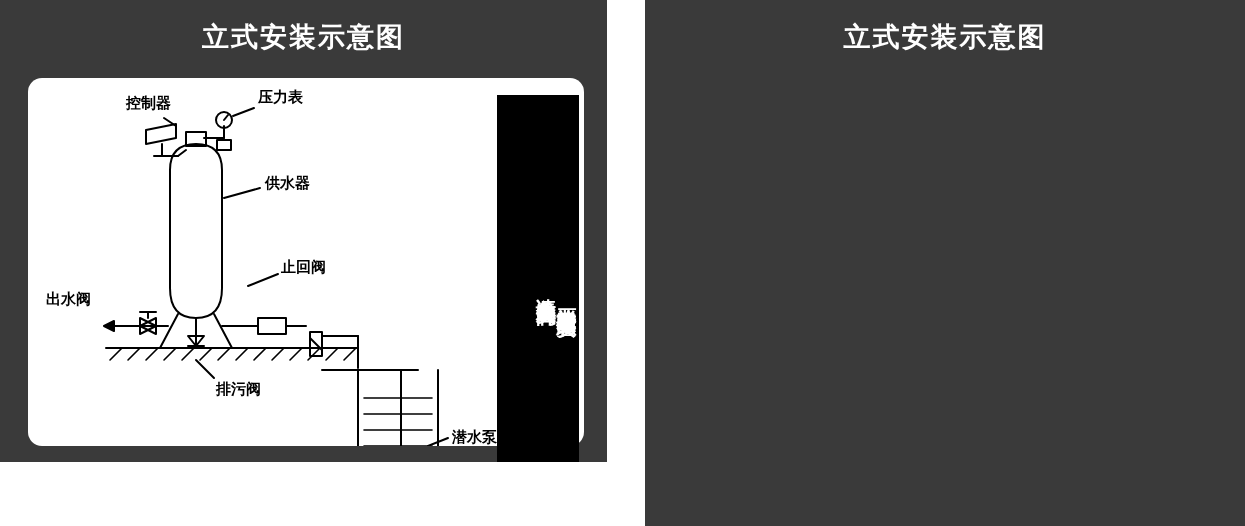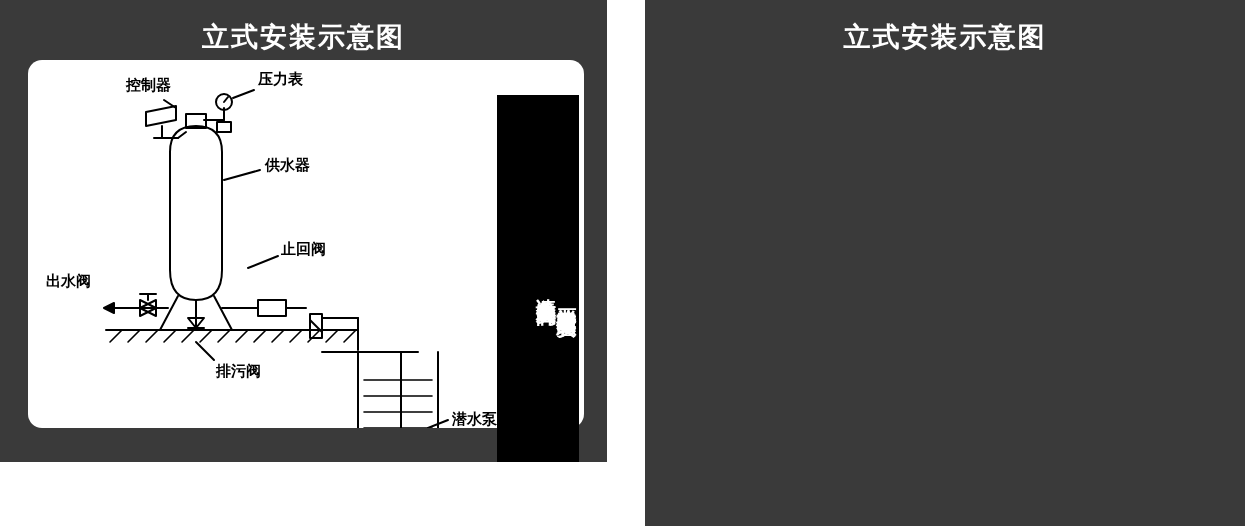"控制器" #canvas-left { top: 60px -> 78px }
